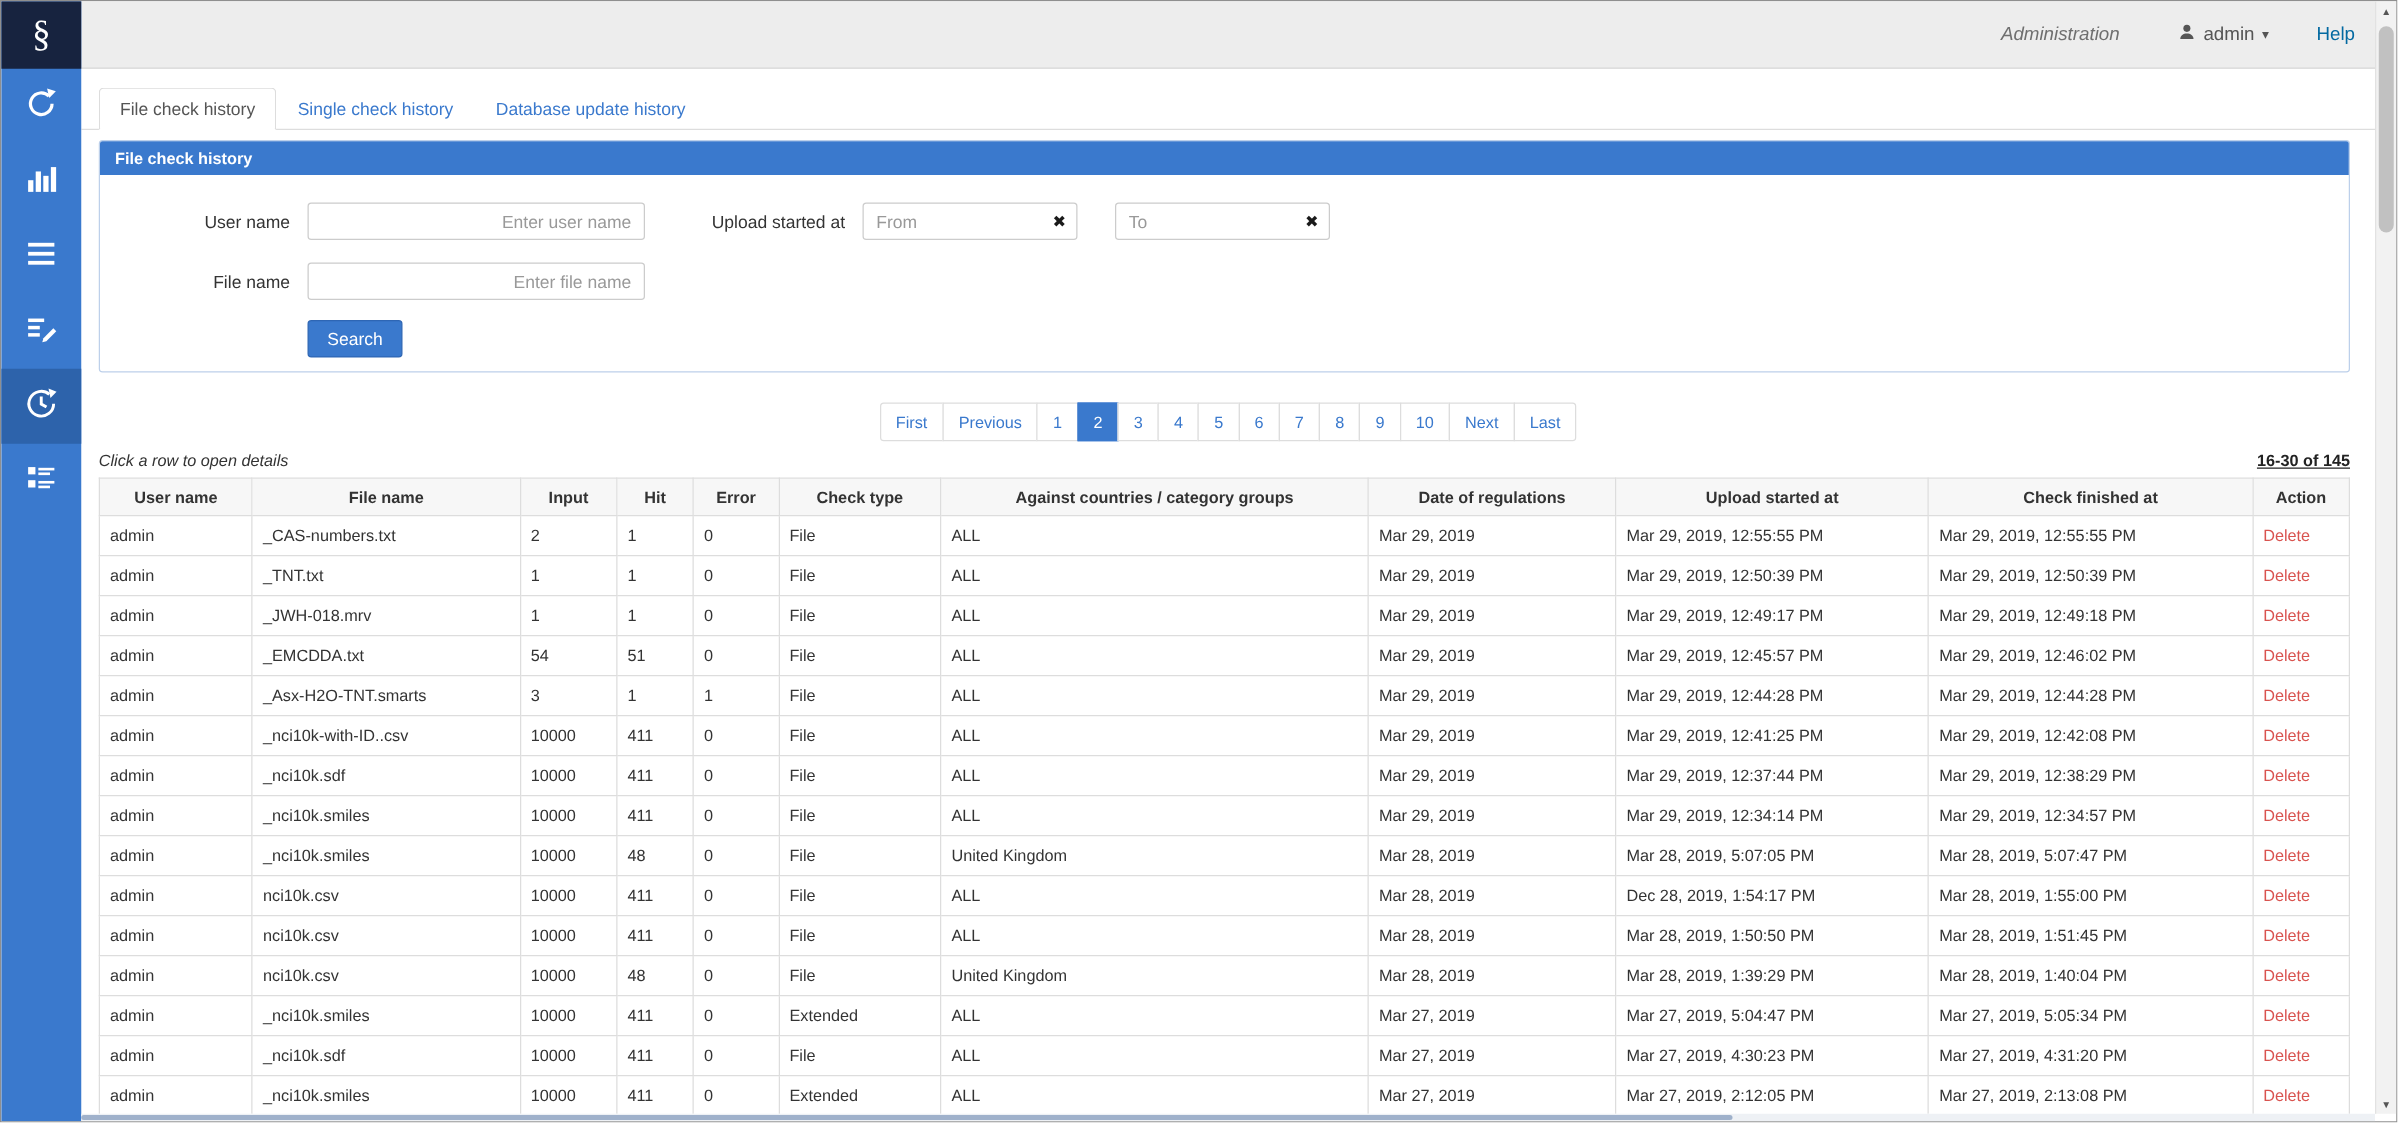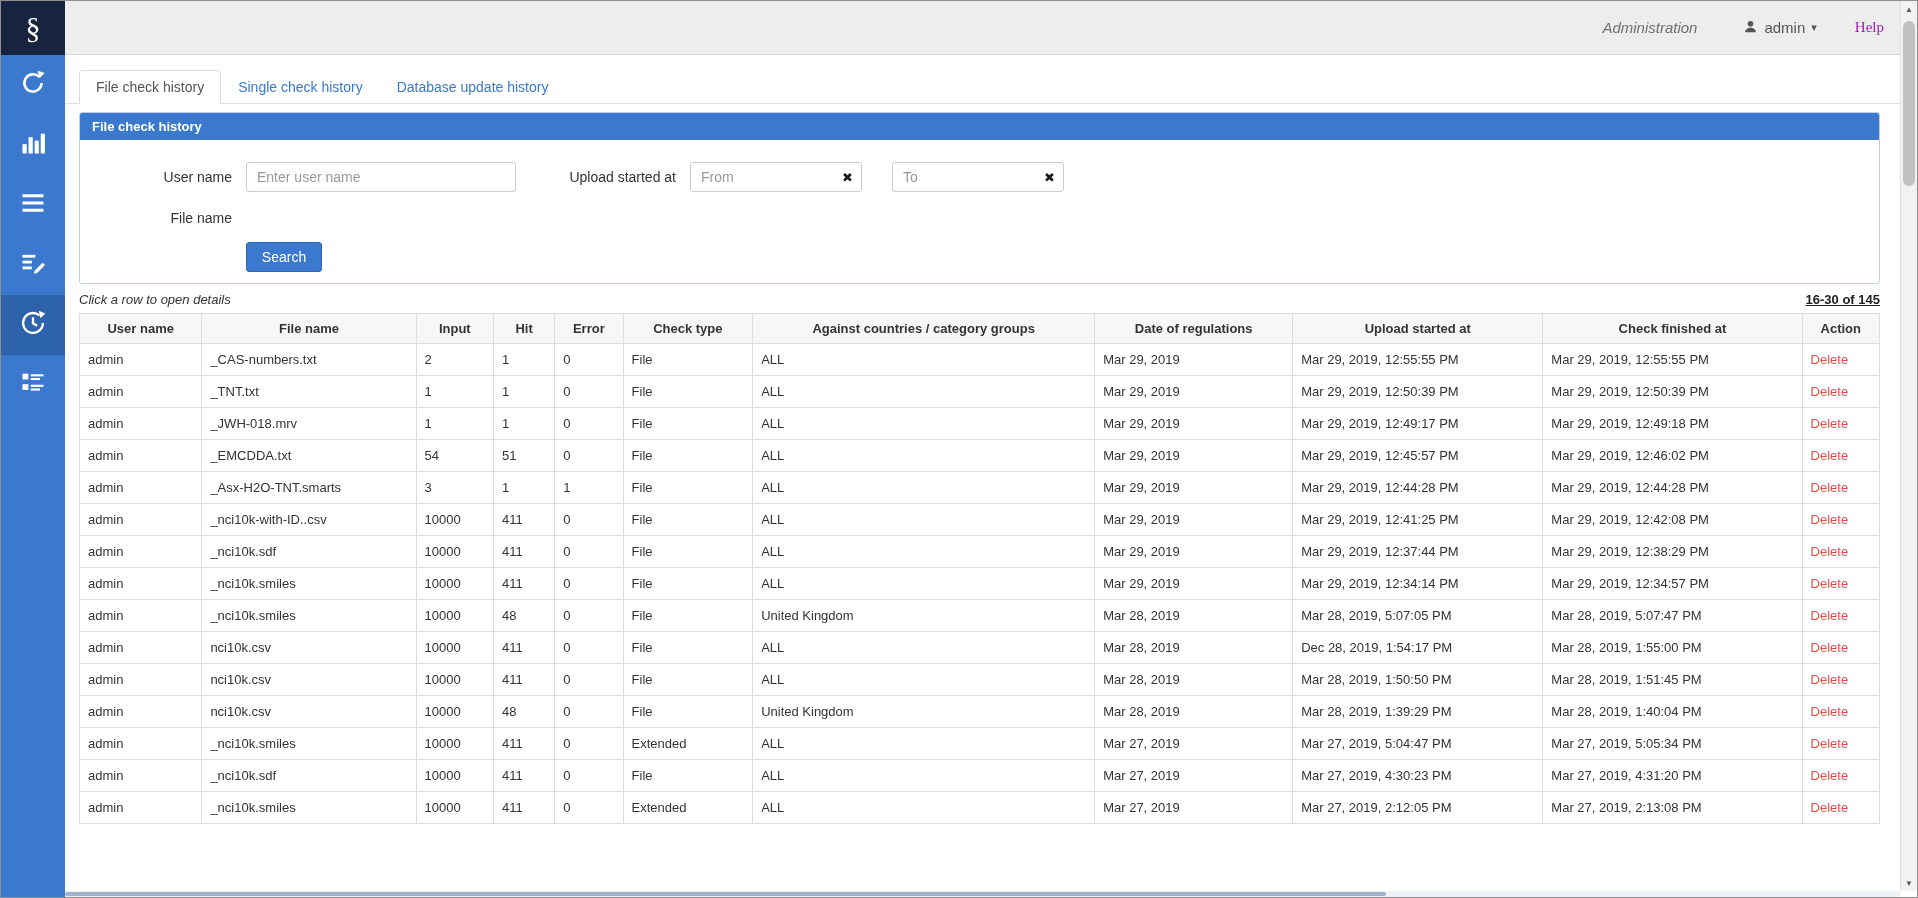"Help" .help-link { color: #a21caf -> #0369a1; font-family: Liberation Serif, serif -> none }
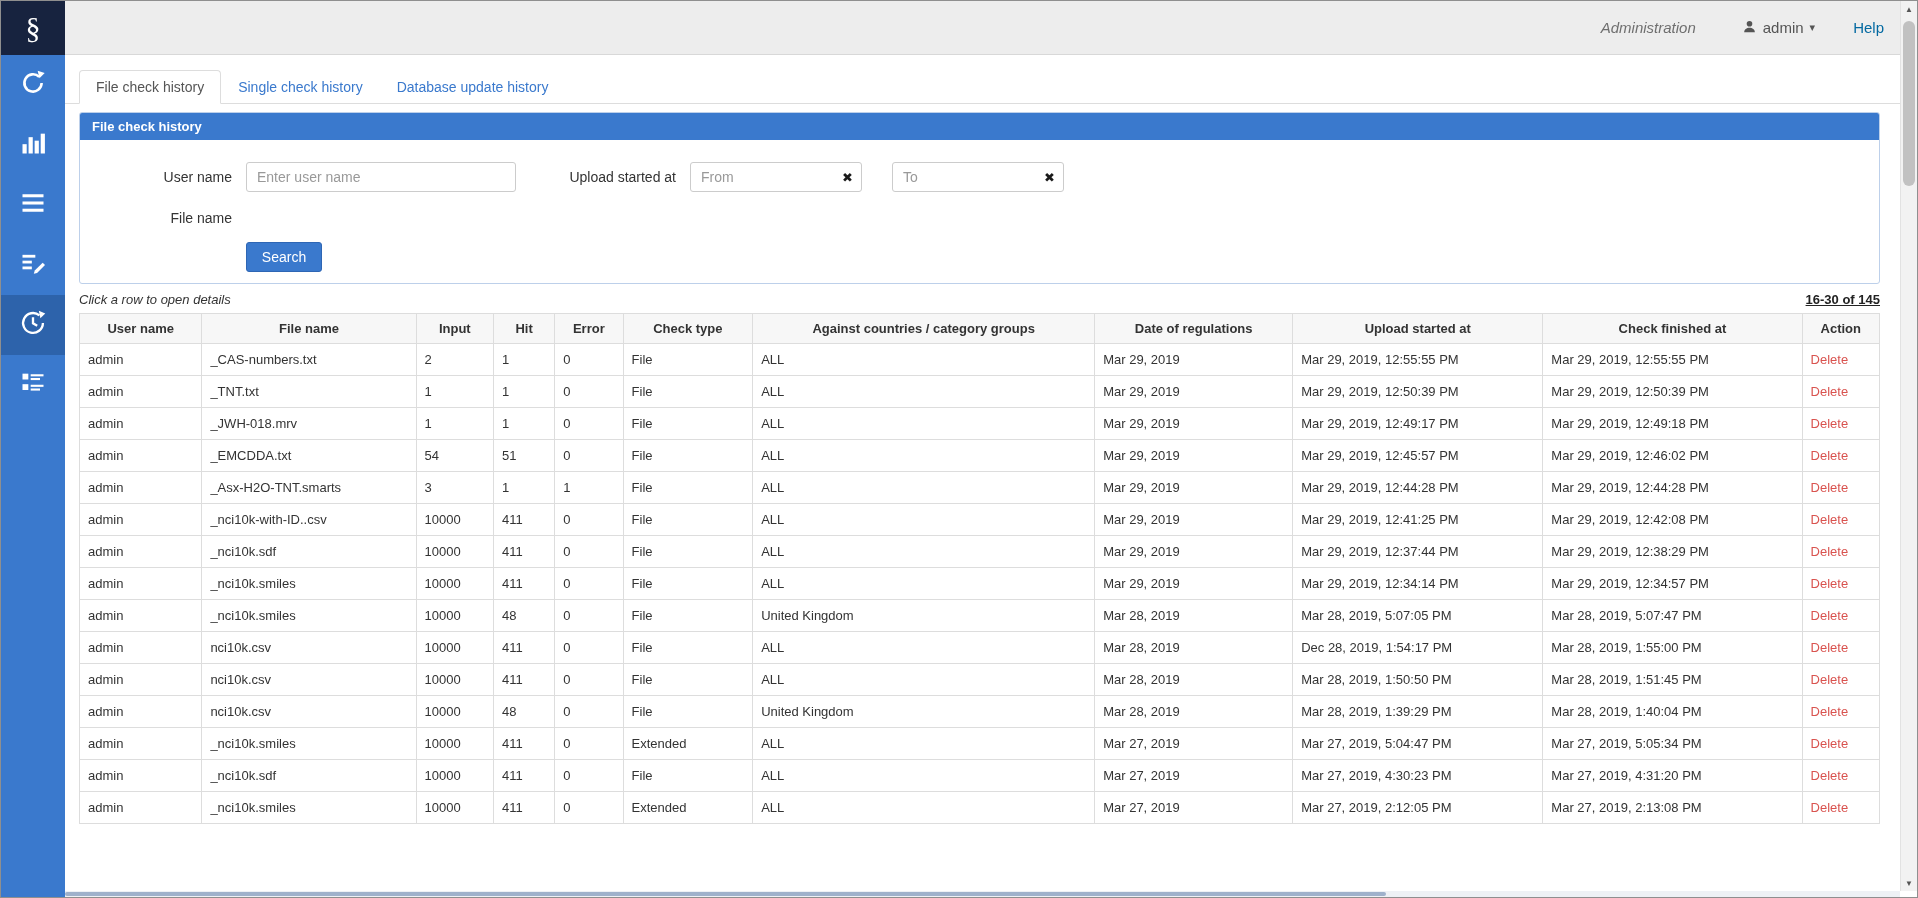"Enter user name" .text-input { text-align: none -> right }
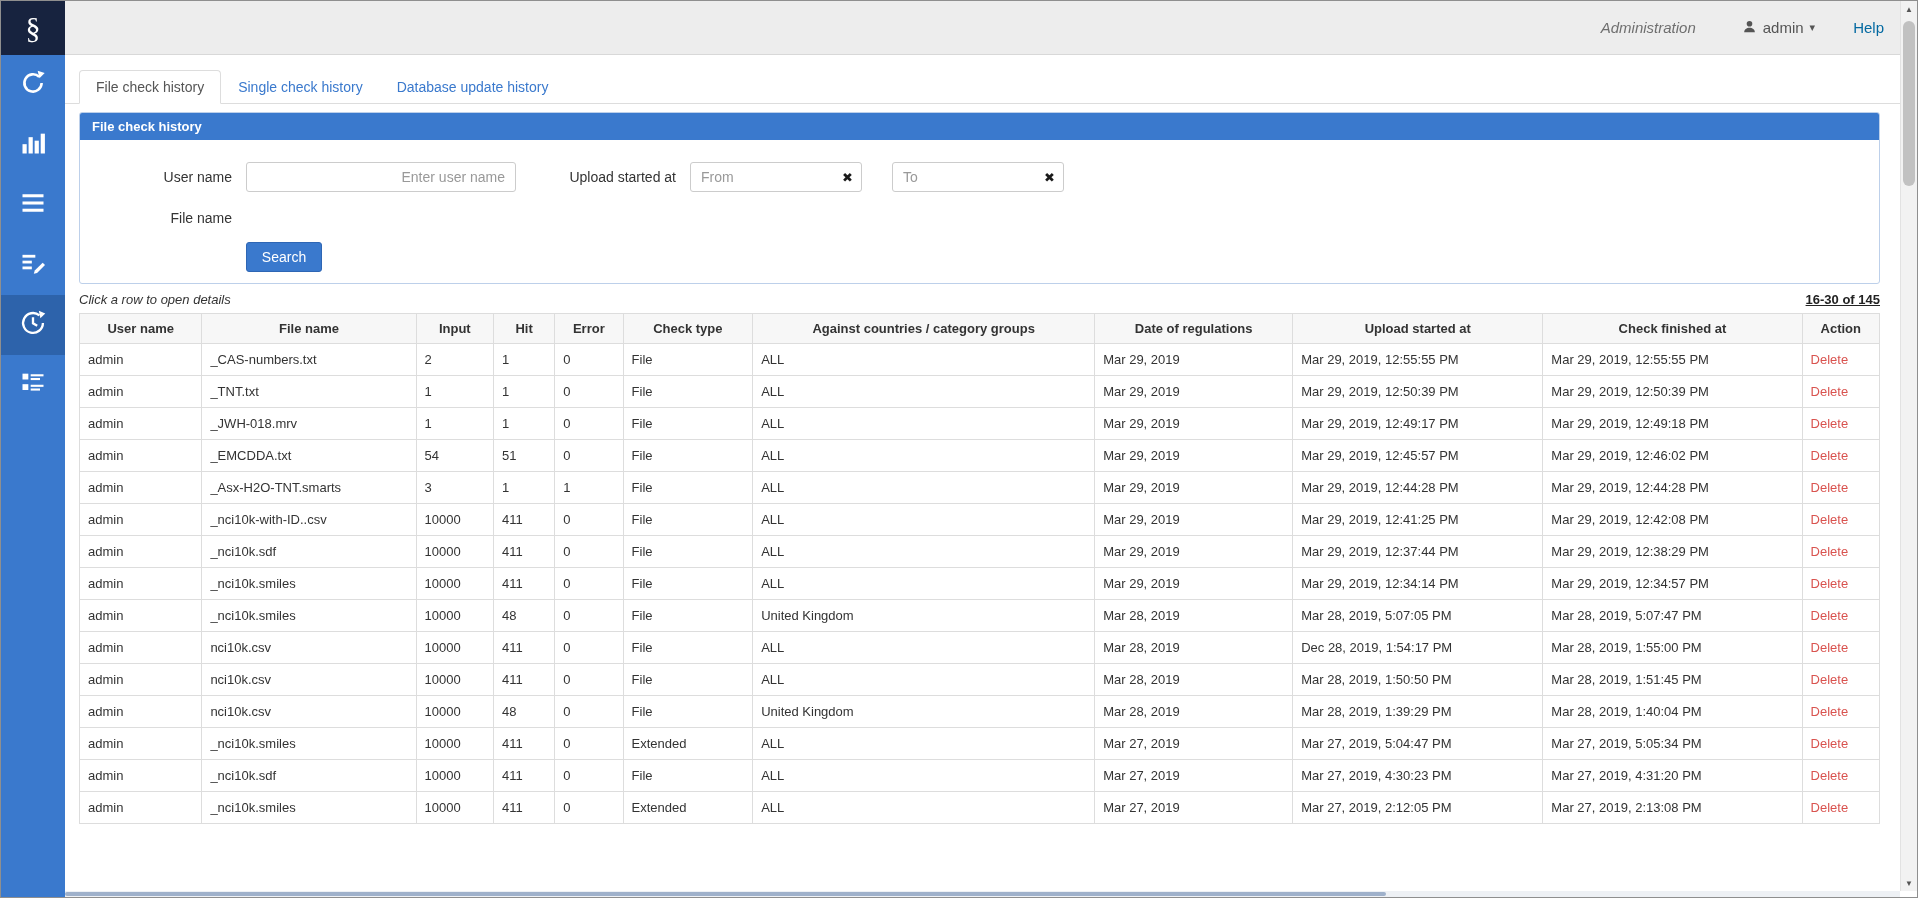"Enter file name" input.text-input { html: none -> <input> }
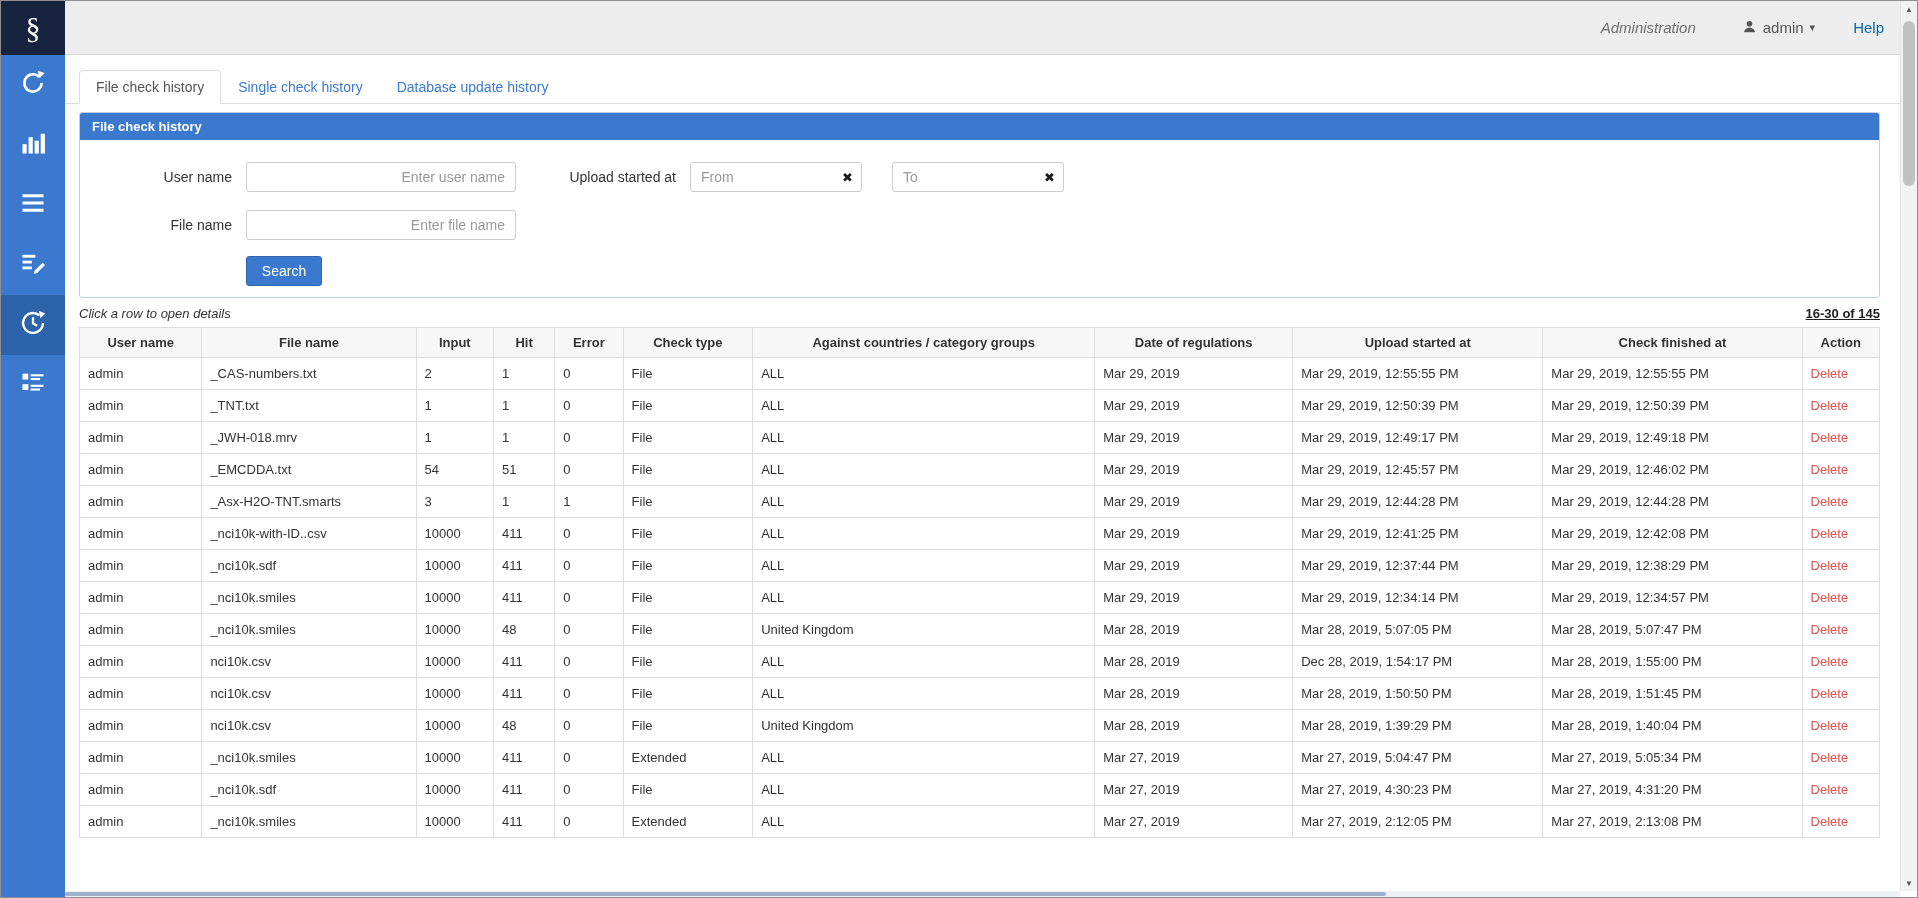"First" div.pagination { html: none -> <div> <a>First</a> <a>Previous</a> <a>1</a> <a>2</a> <a>3</a> <a>4</a> <a>5</a> <a>6</a> <a>7</a> <a>8</a> <a>9</a> <a>10</a> <a>Next</a> <a>Last</a> </div> }
